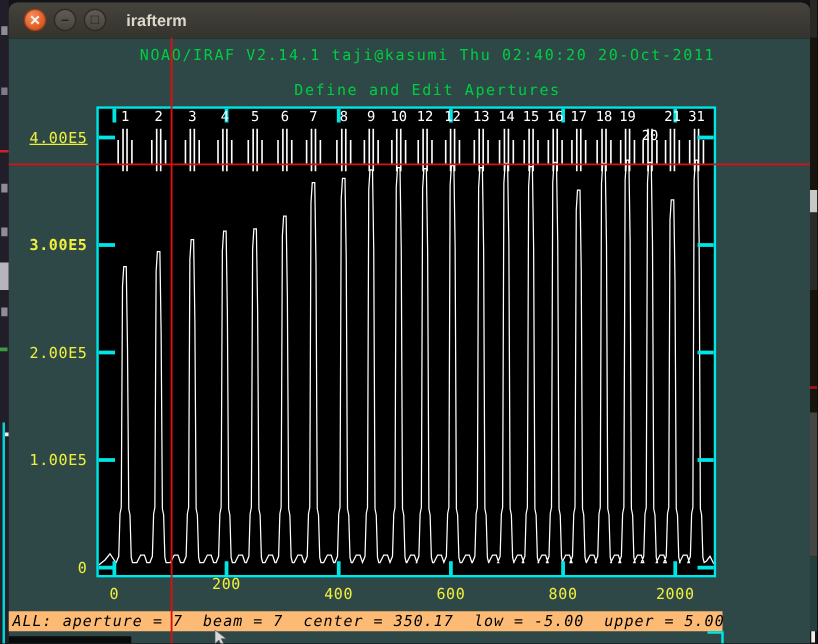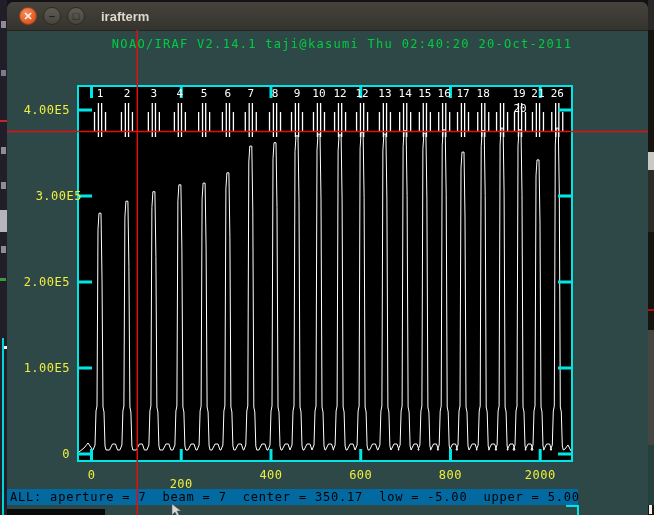"Define and Edit Apertures" div.hline { html: none -> <div>Define and Edit Apertures</div> }
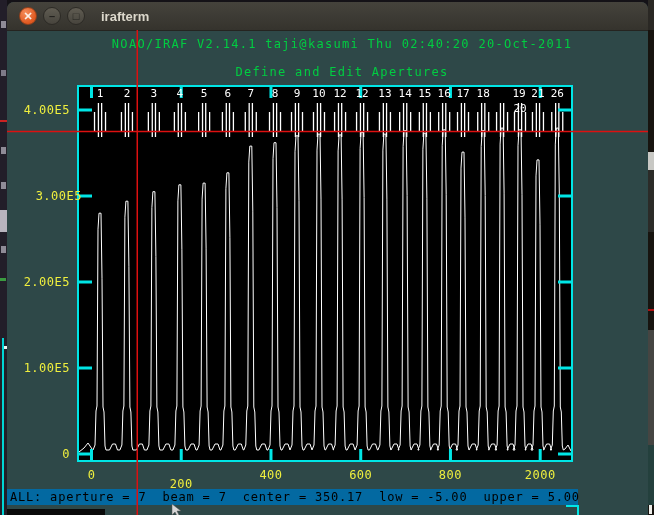"19" div.apnum { padding-left: 17px -> none }
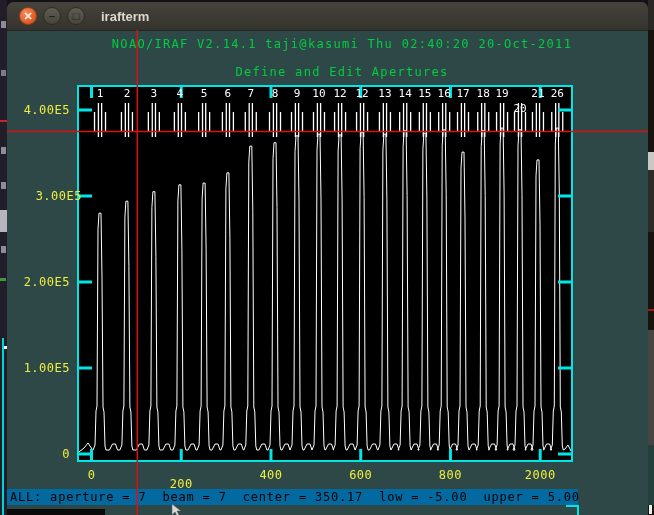"26" div.apnum { text: 26 -> 31 }
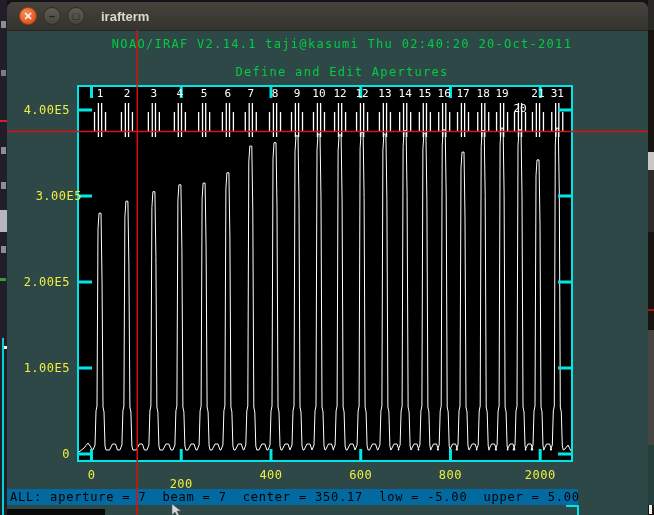"4.00E5" div.ylab { text-decoration: none -> underline }
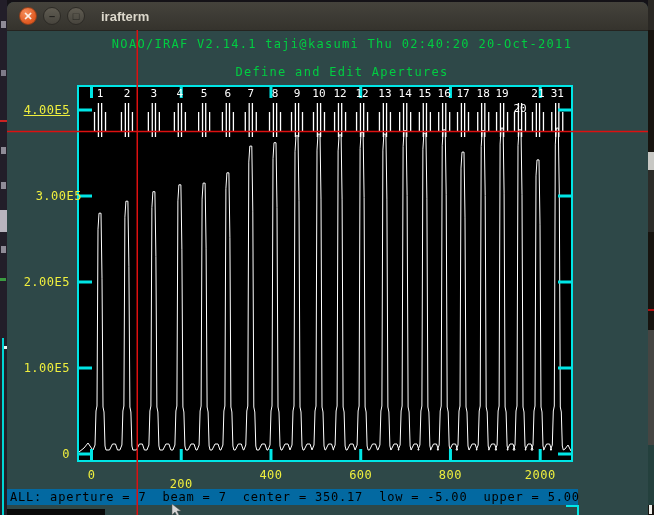"3.00E5" div.ylab { font-weight: none -> bold; left: 20px -> 8px }
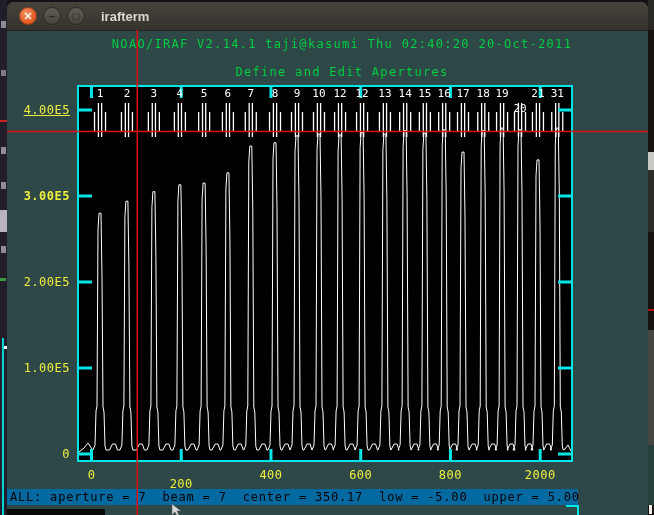"200" div.xlab { top: 477px -> 460px }
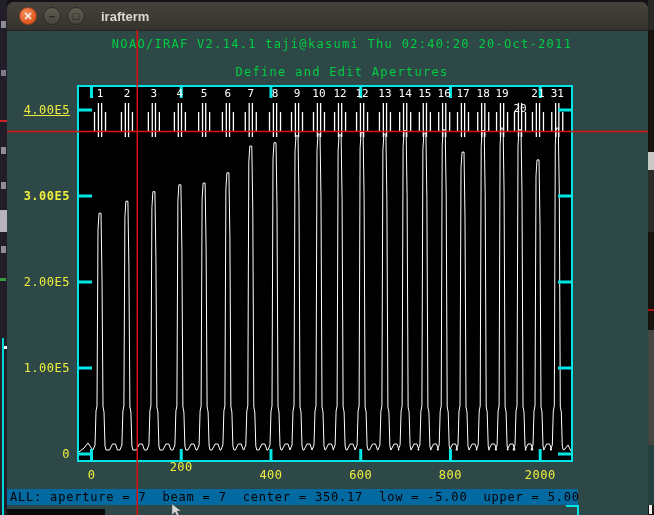"ALL: aperture = 7 beam" #statusbar { background: #0369a1 -> #fdba74; font-style: none -> italic }
